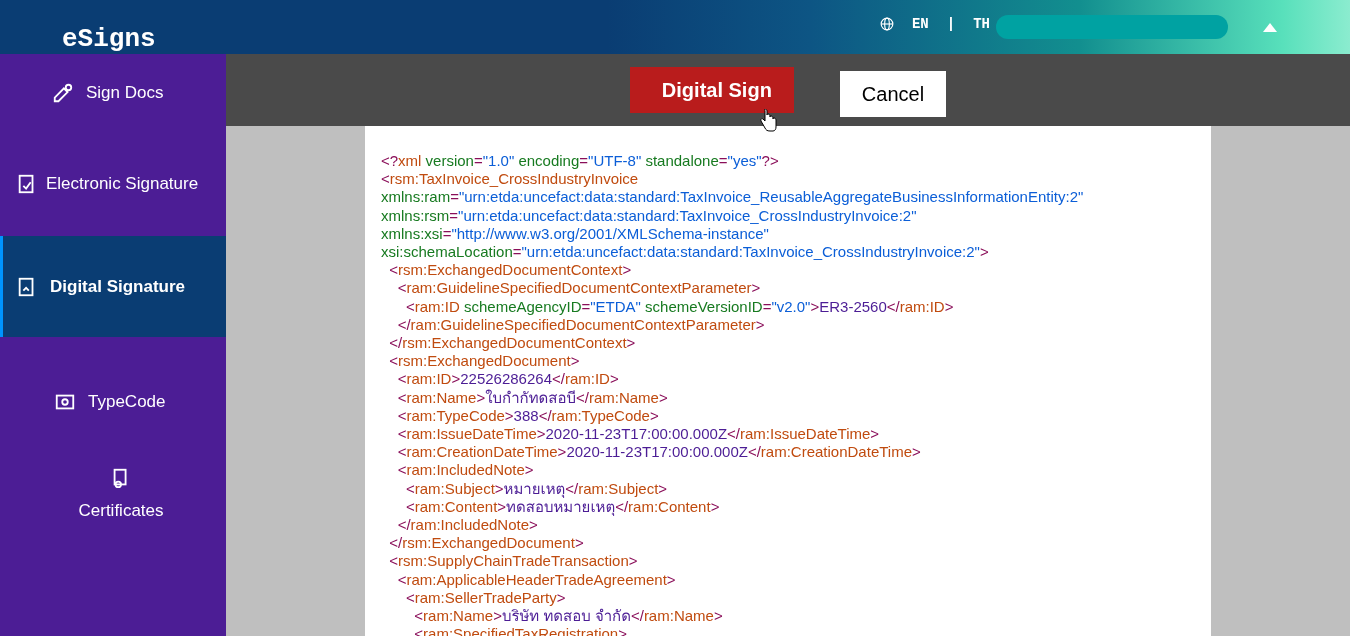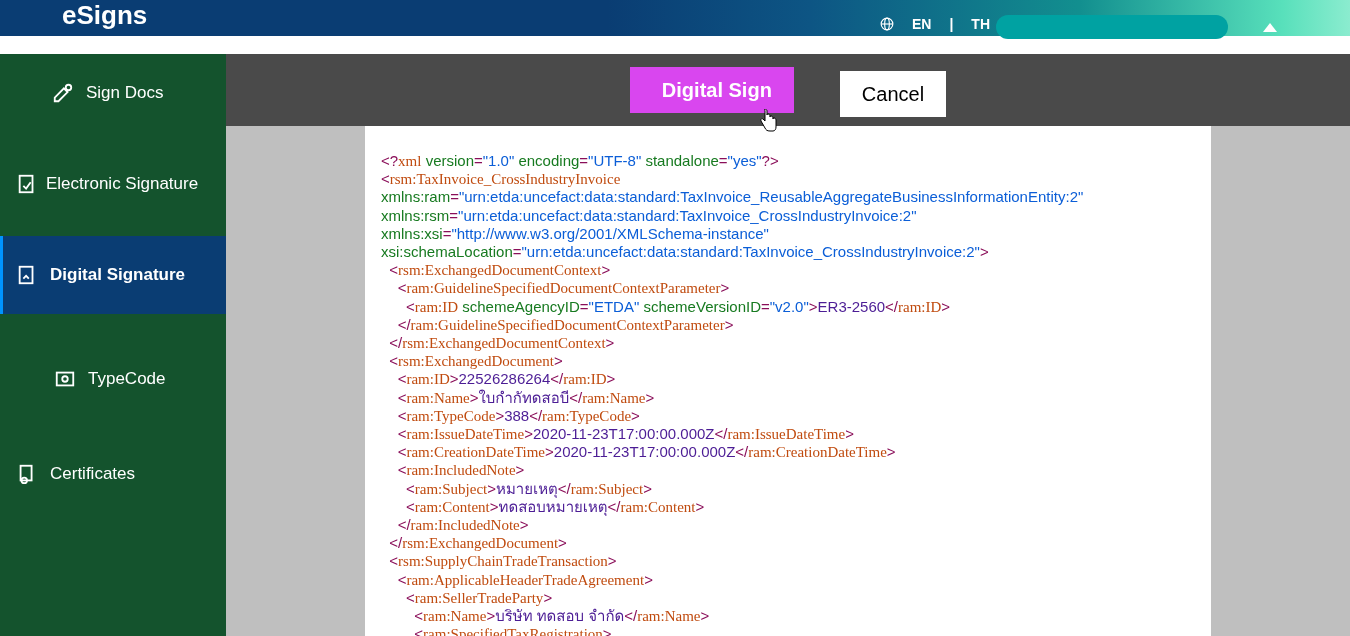"eSigns" .header { align-items: flex-start -> flex-end; font-family: none -> Liberation Mono, monospace; height: 36px -> 54px }
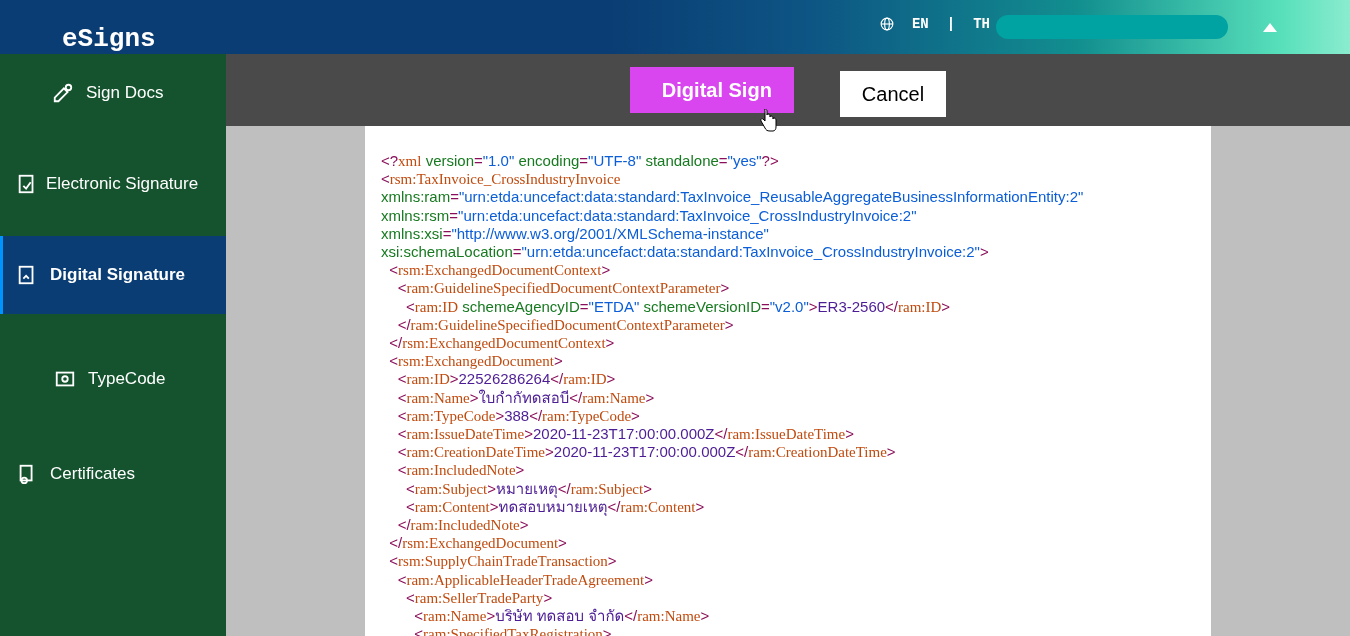"Sign Docs" .sidebar { background: #14532d -> #4c1d95 }
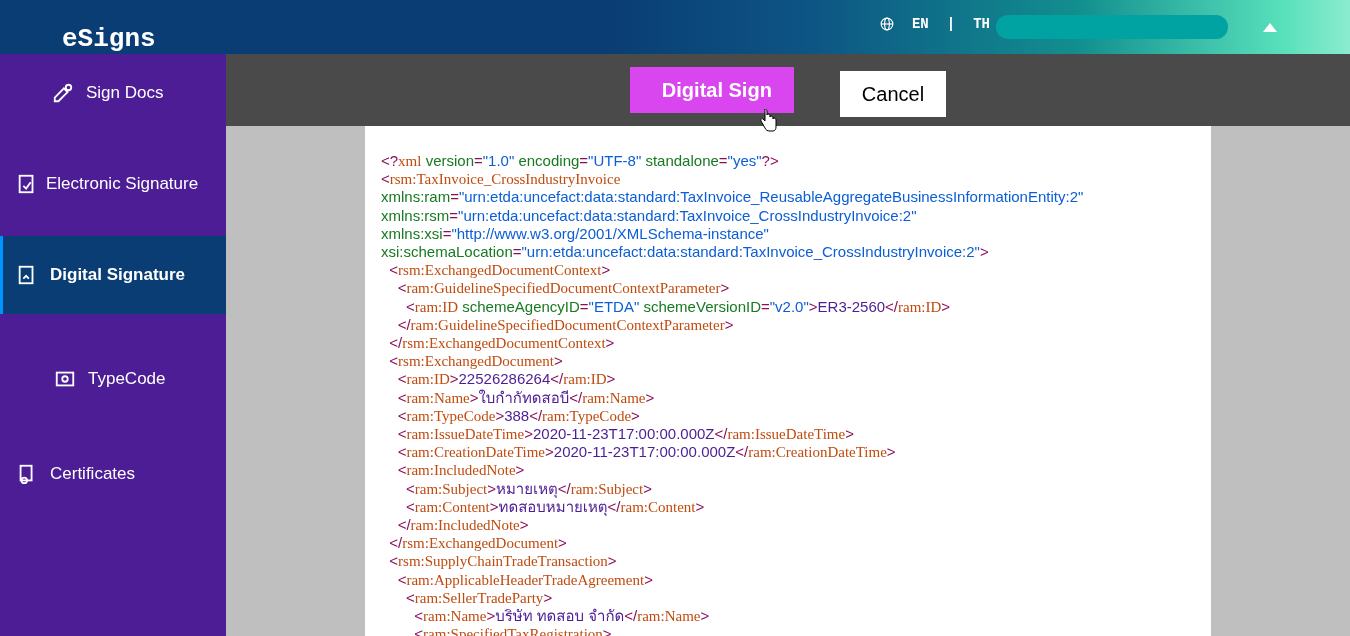"Digital Sign" .btn-primary { background: #d946ef -> #b91c1c }
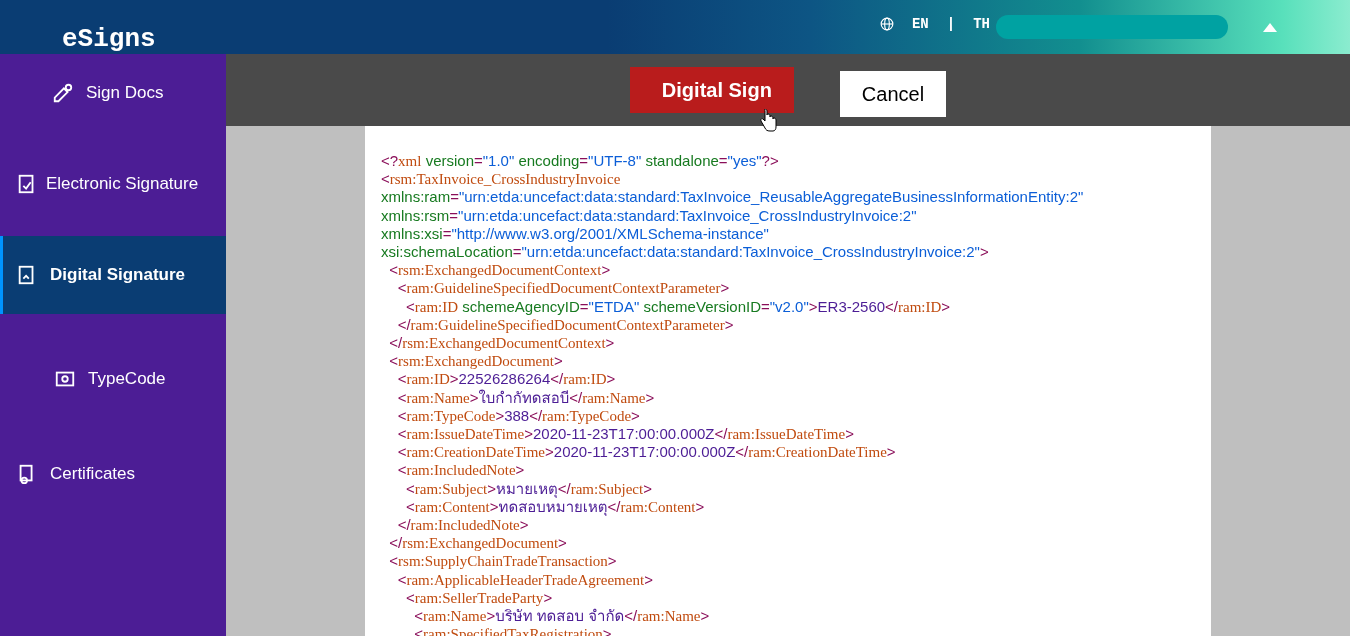"xml" .t { font-family: Liberation Serif, serif -> none }
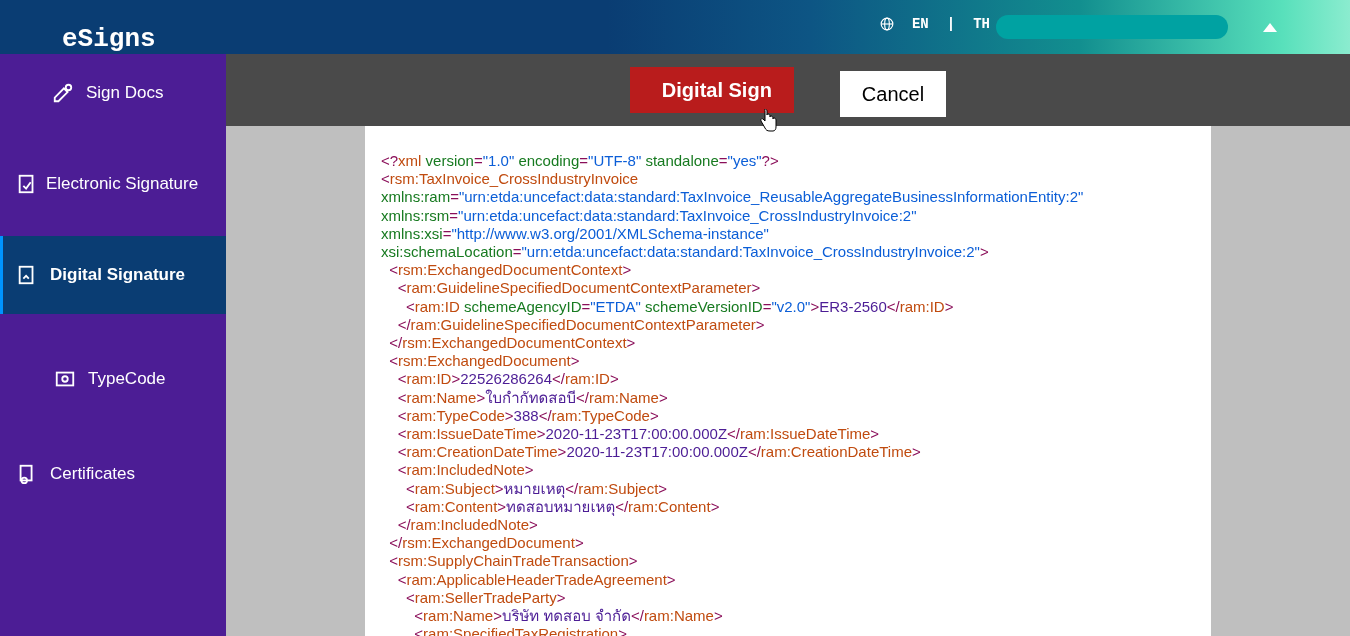"Digital Signature" div.nav-item { height: 78px -> 101px }
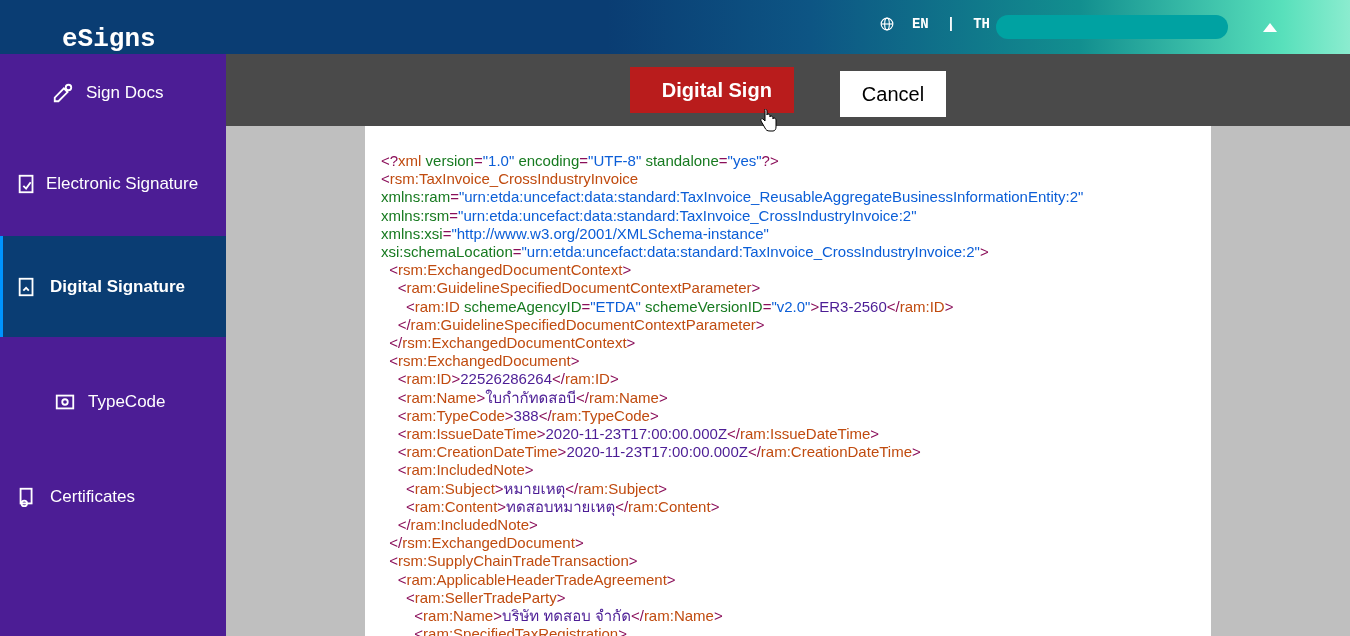"Certificates" div.nav-item { flex-direction: none -> column }
